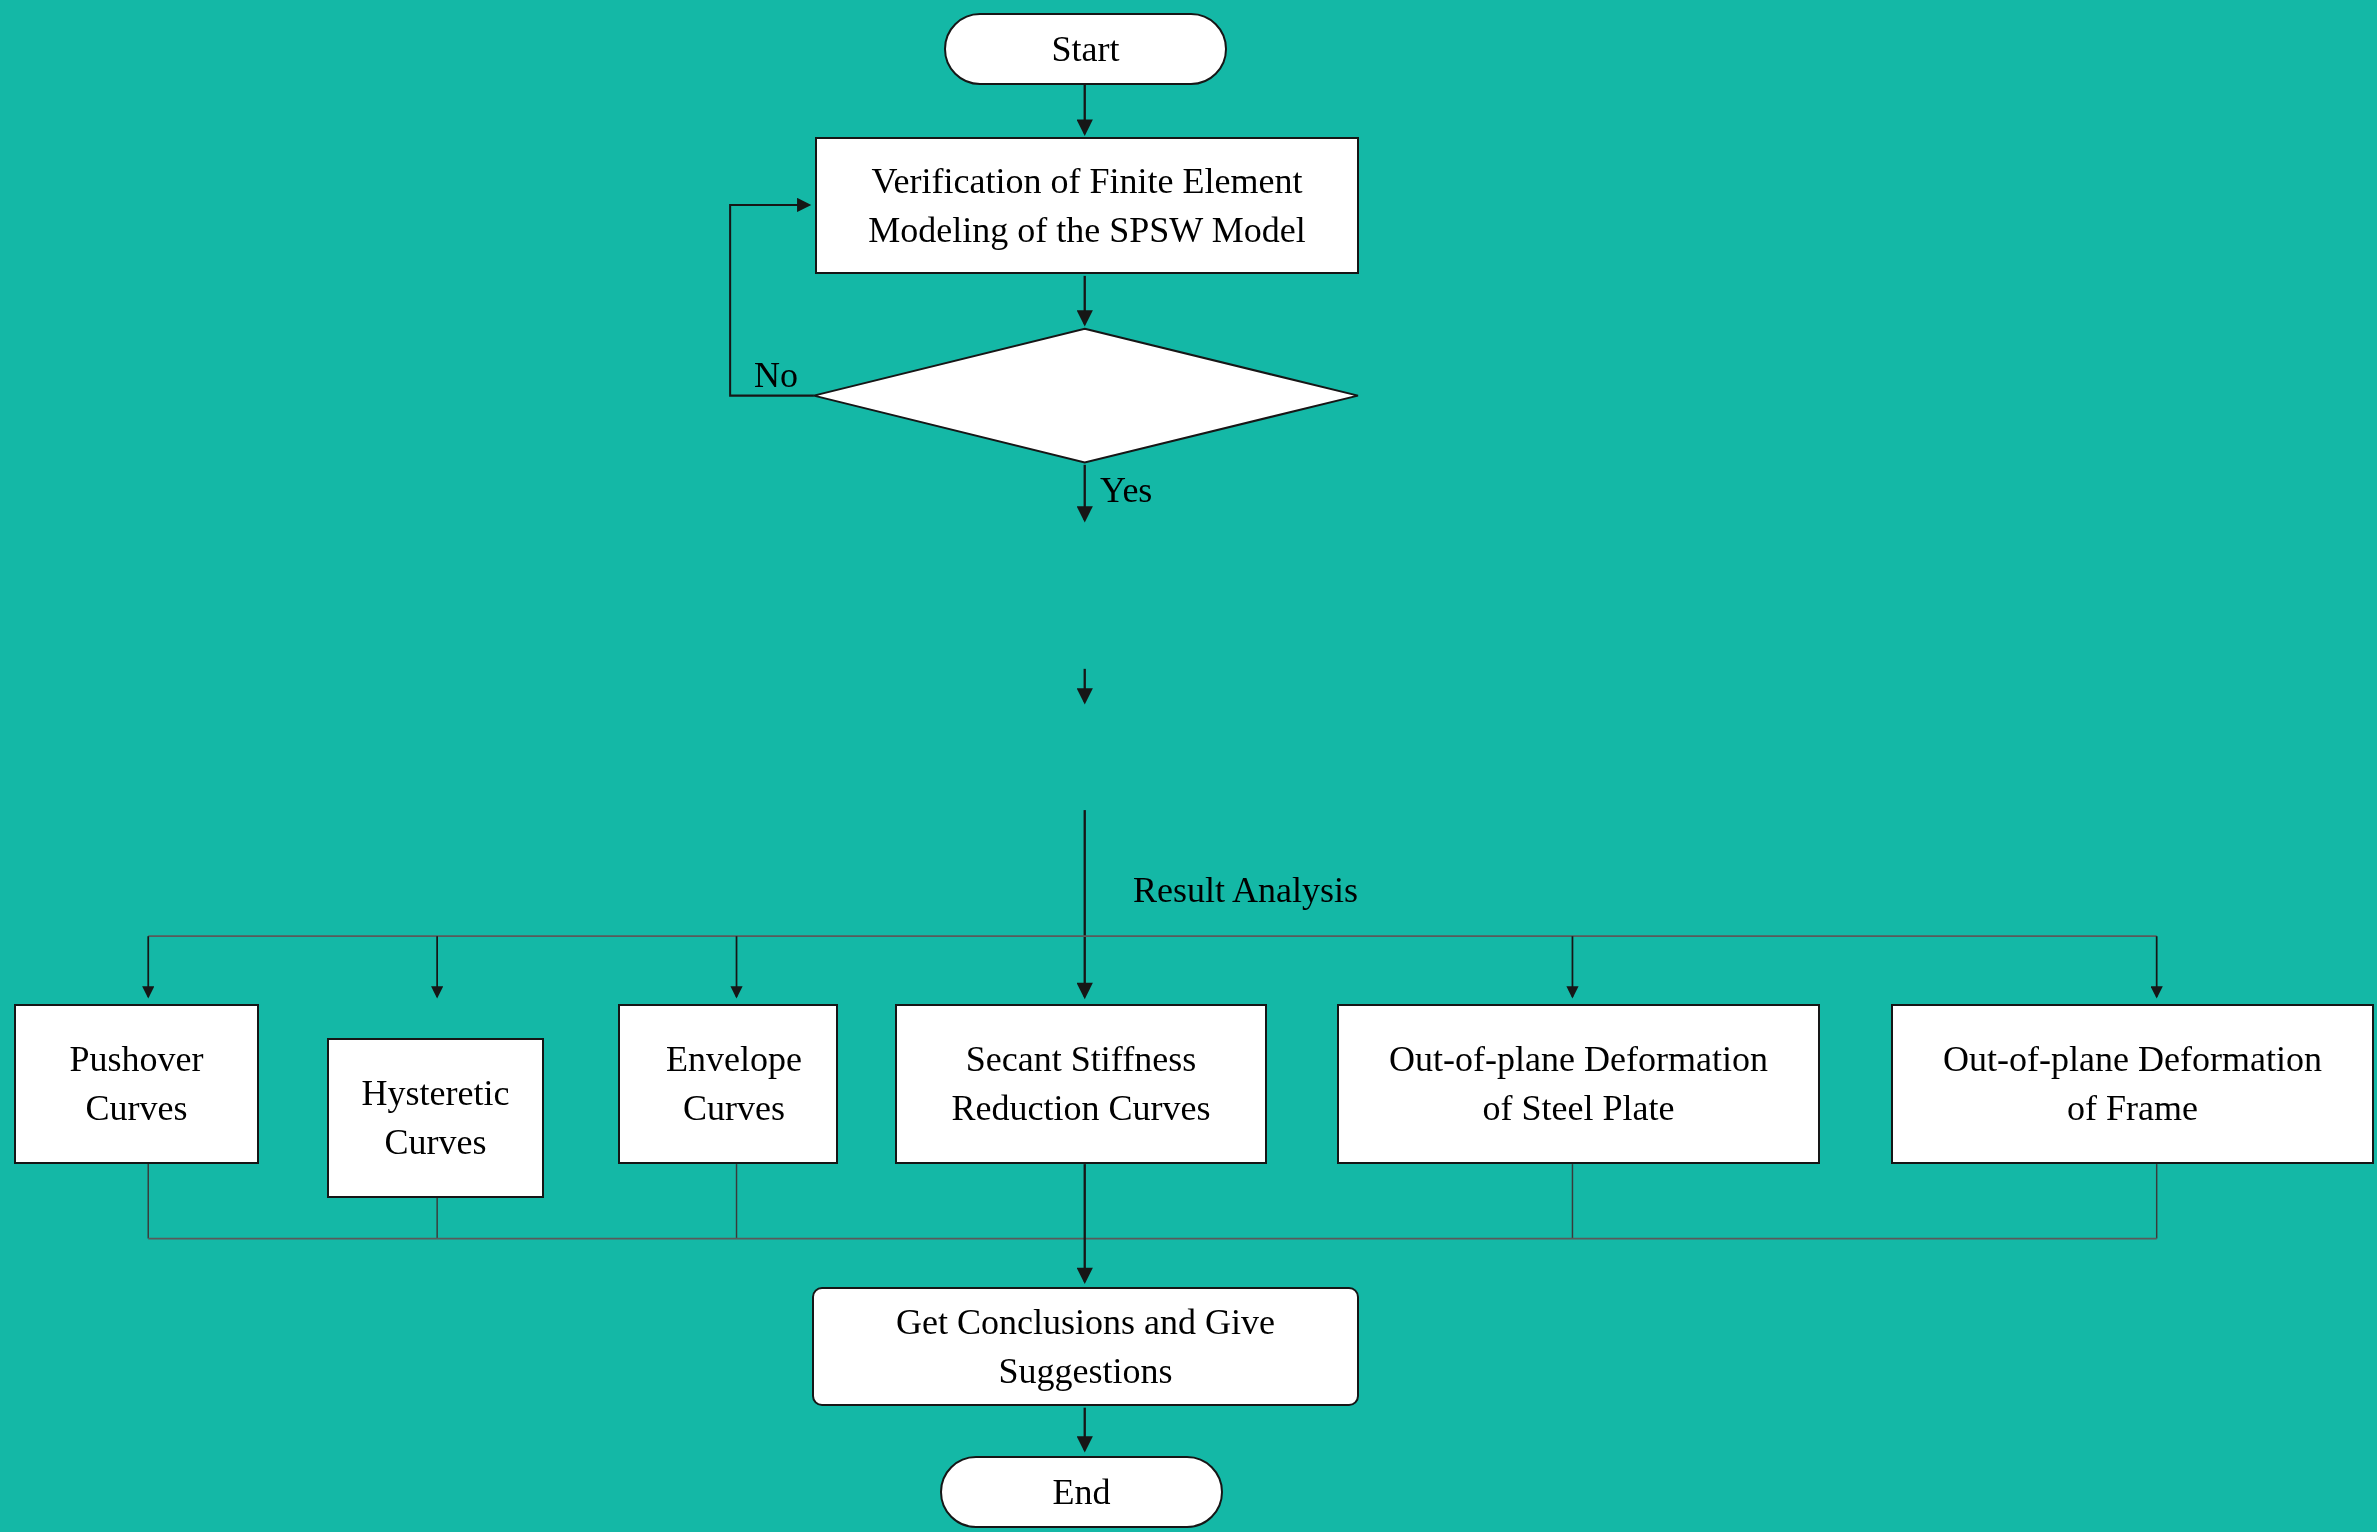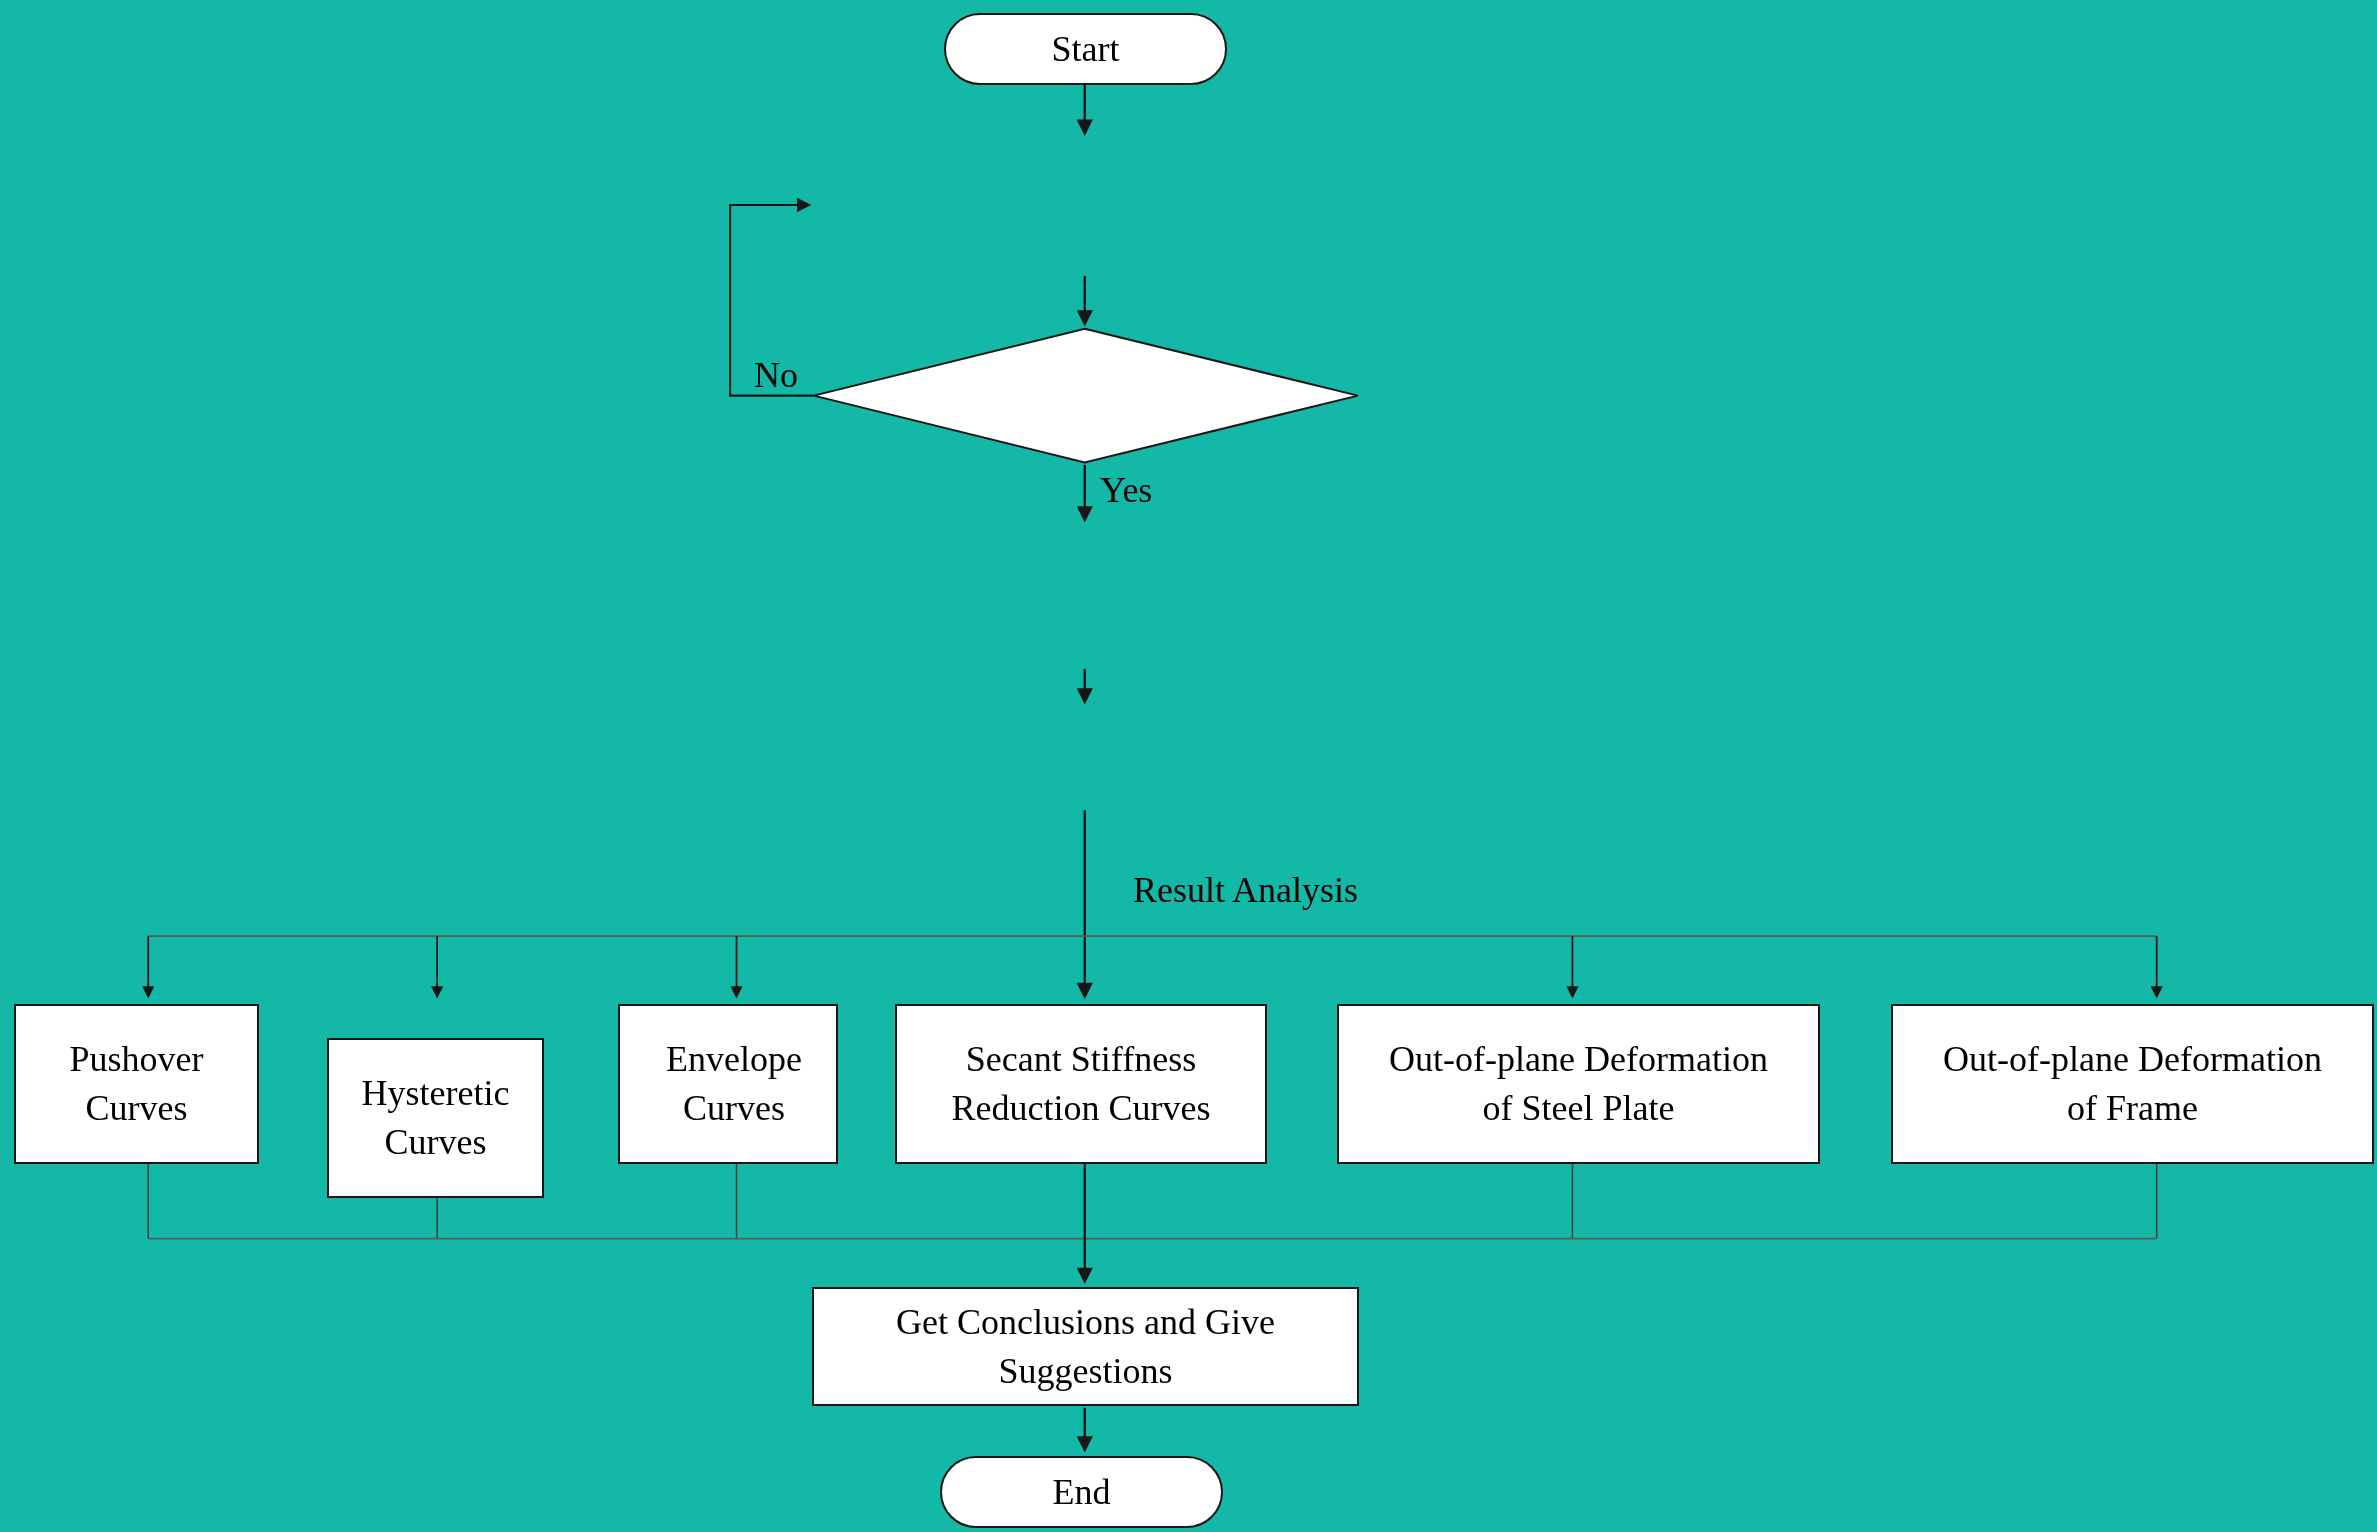"Verification of Finite Element" div.node { html: none -> <div>Verification of Finite Element Modeling of the SPSW Model</div> }
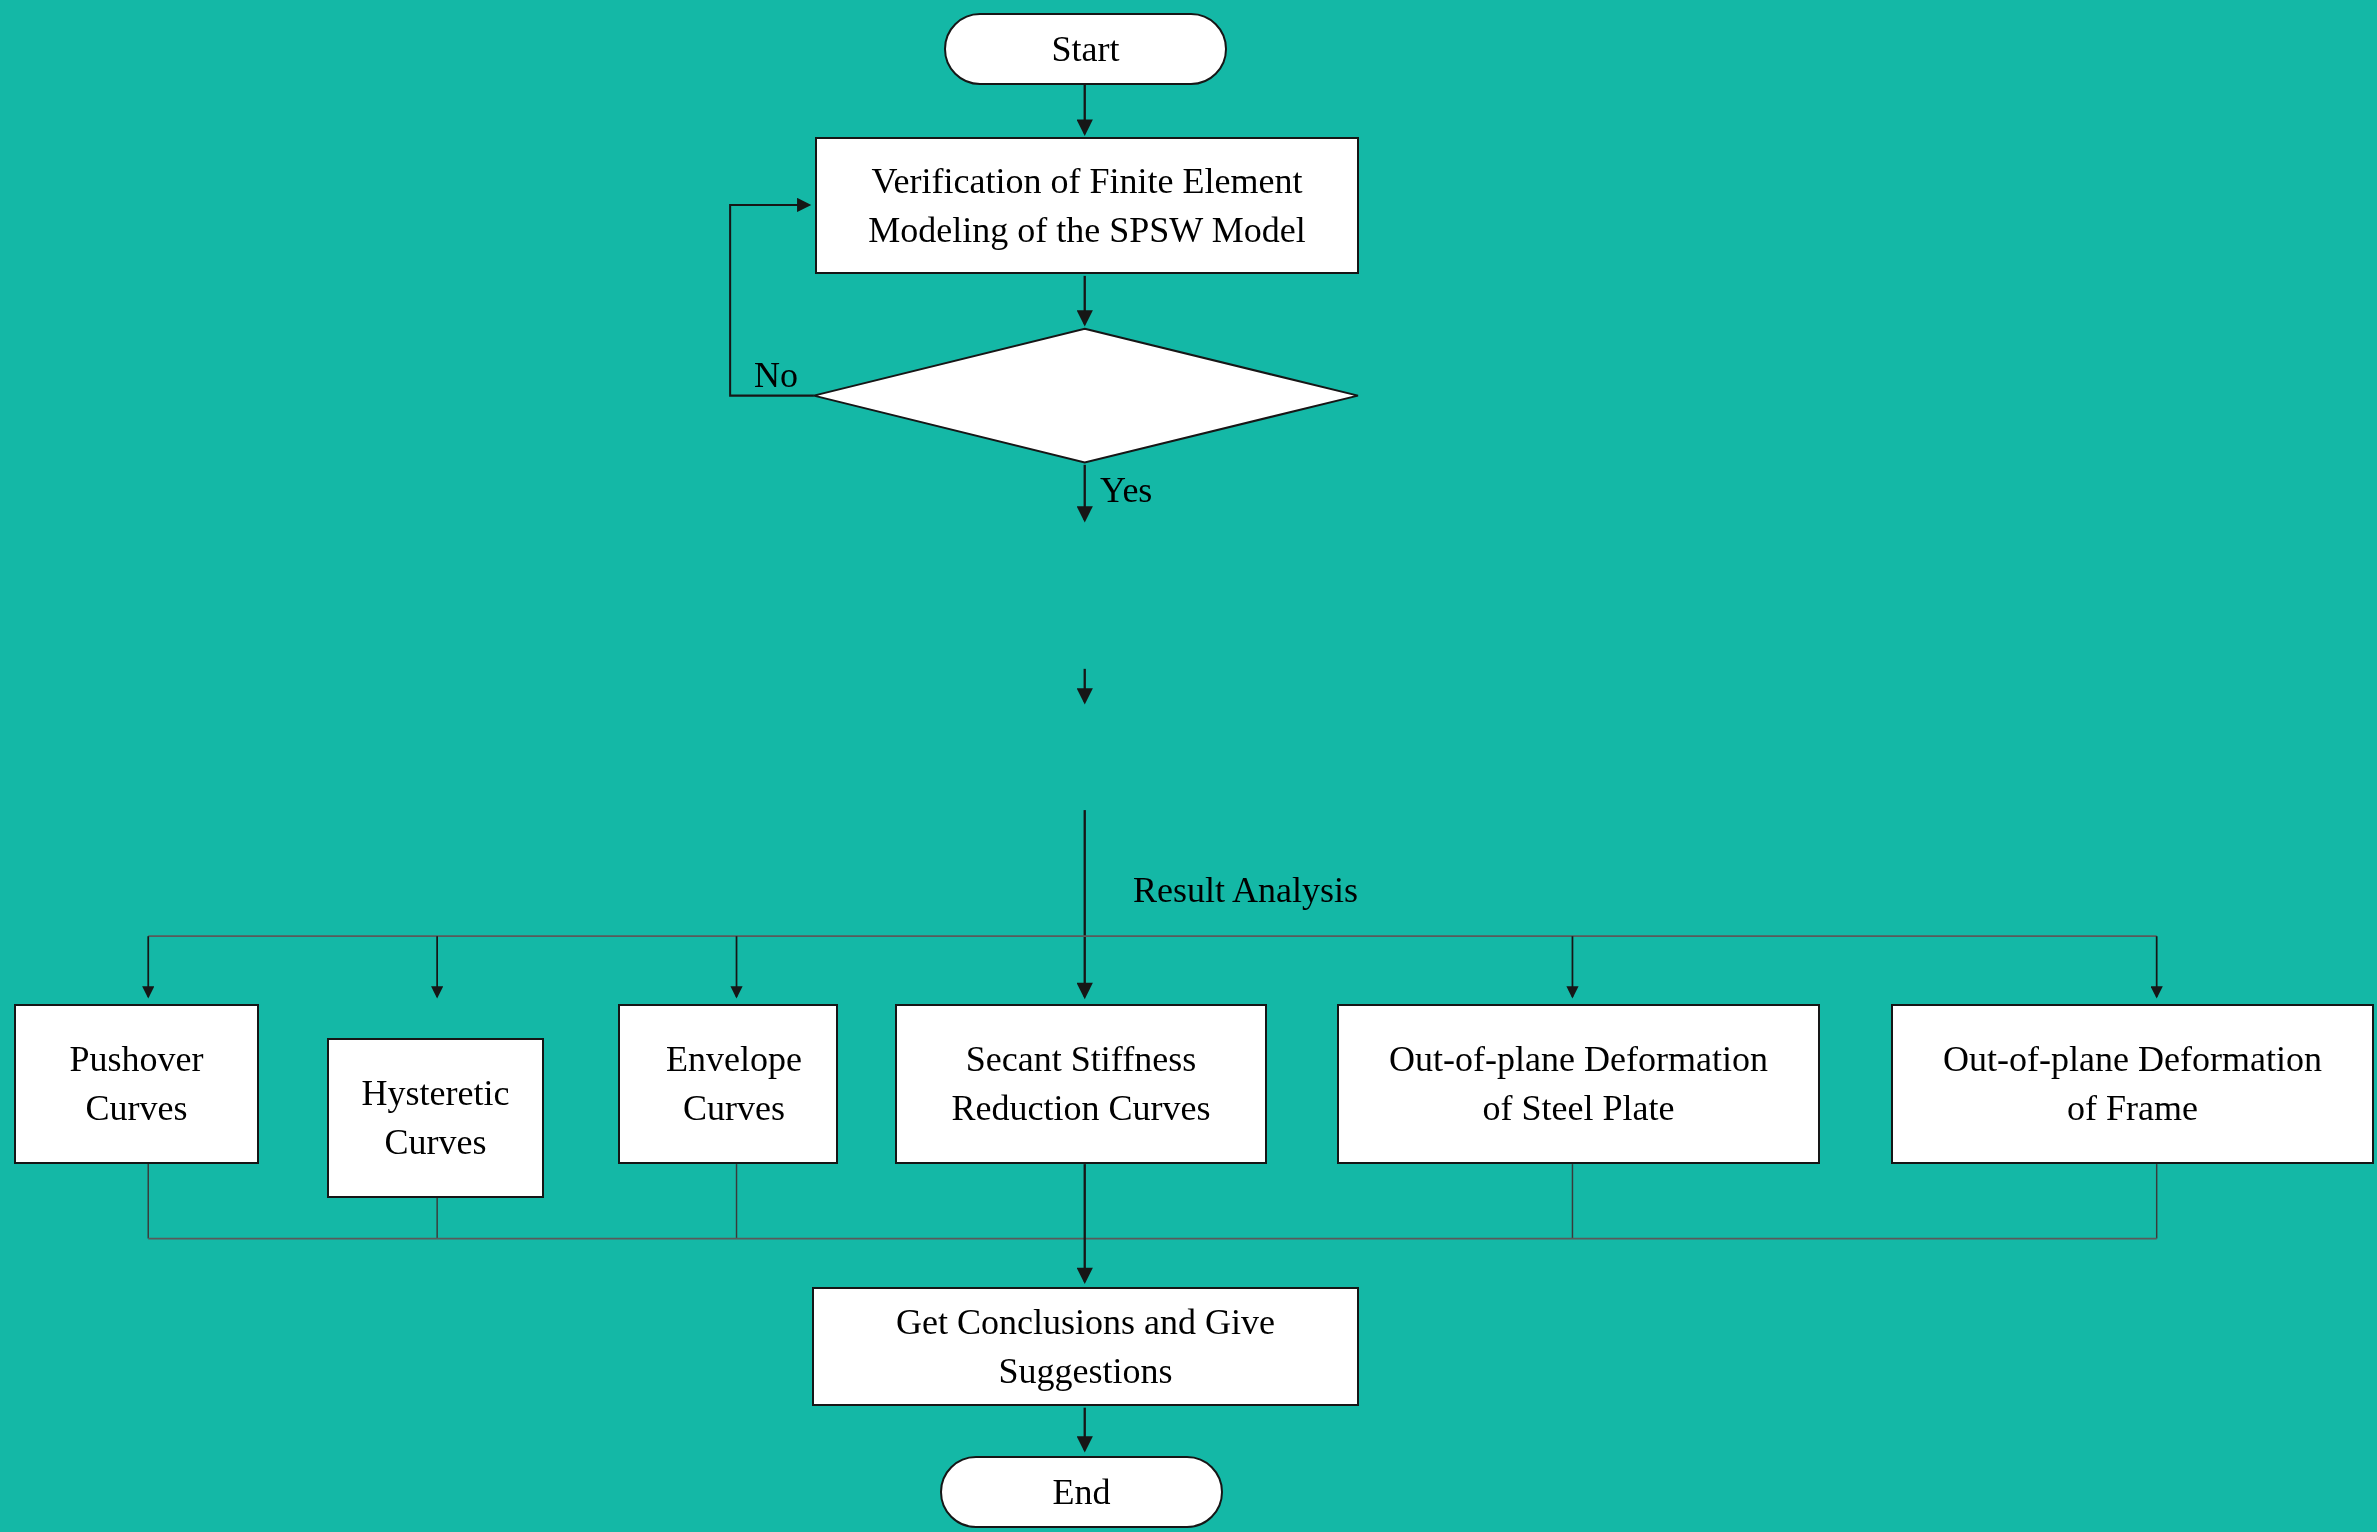"Get Conclusions and Give" div.node { border-radius: none -> 10px }
